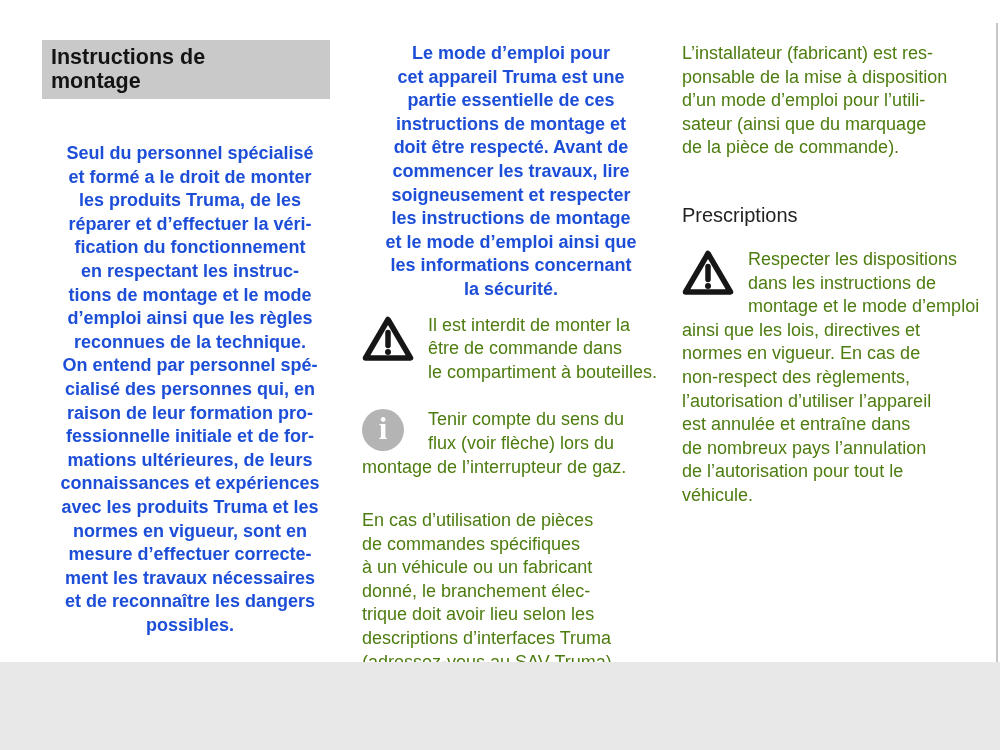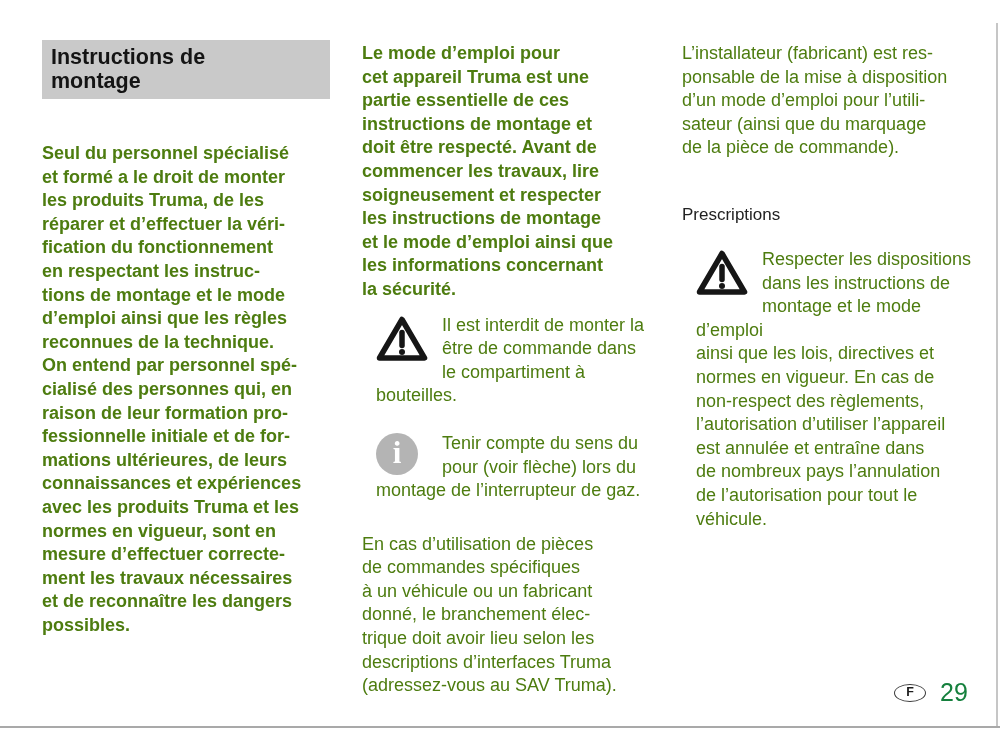"Instructions de" .page { height: 750px -> 662px }
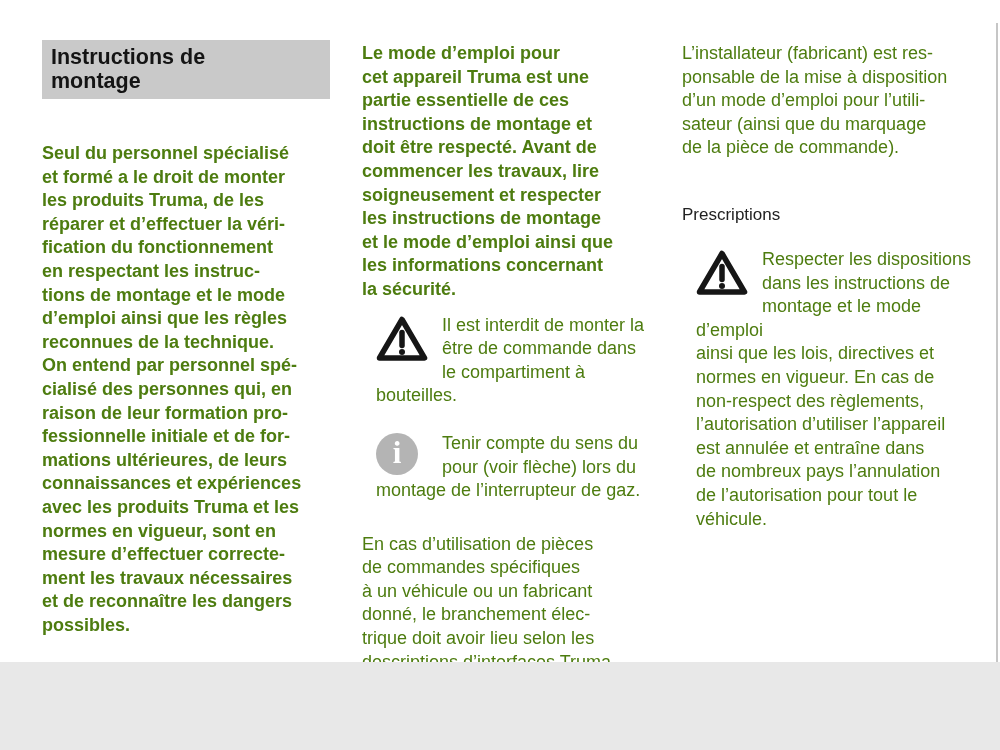"Le mode d’emploi pour" .bold { color: #4d7c0f -> #1d4ed8; text-align: none -> center }
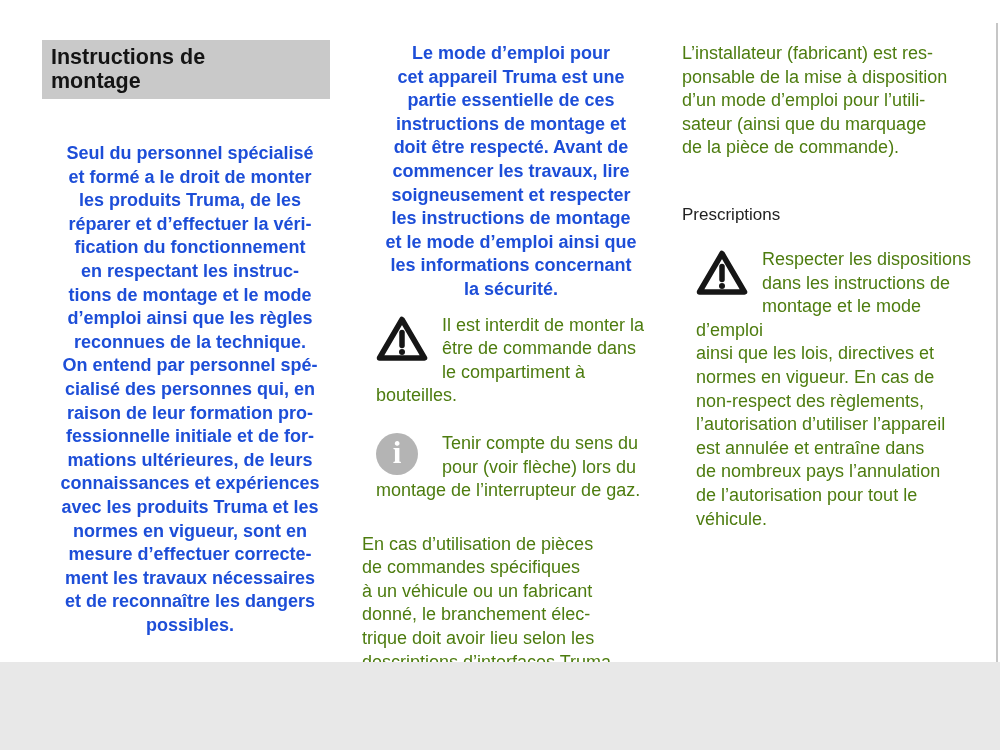"Prescriptions" .heading { font-size: 17px -> 20px }
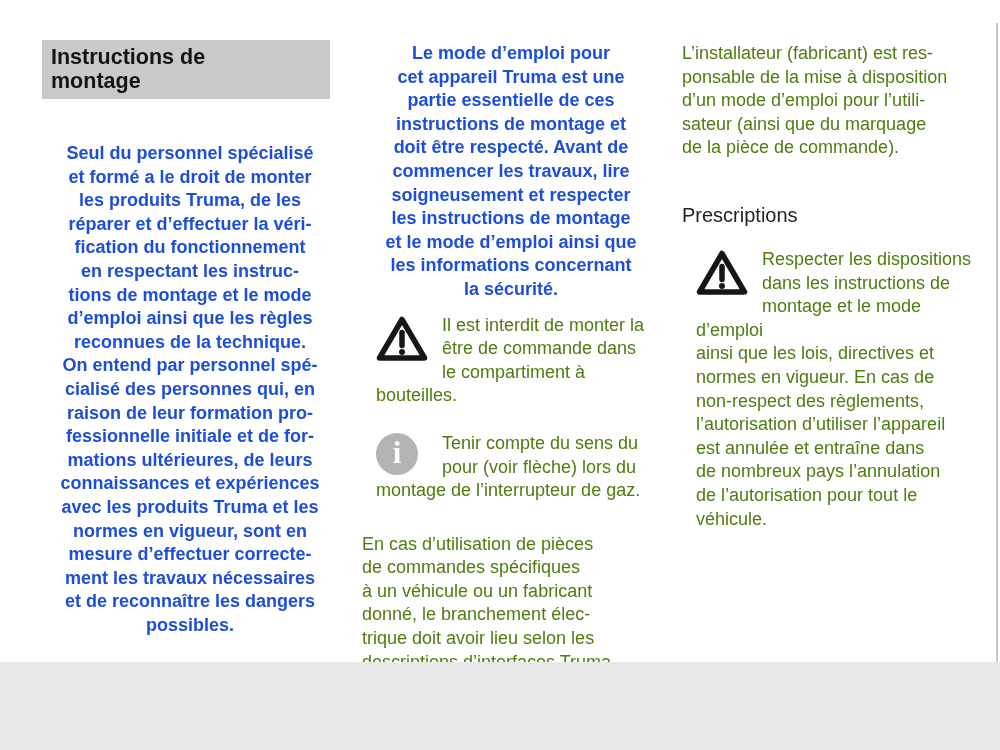"Respecter les dispositions" .block { margin: 14px -> 0 }
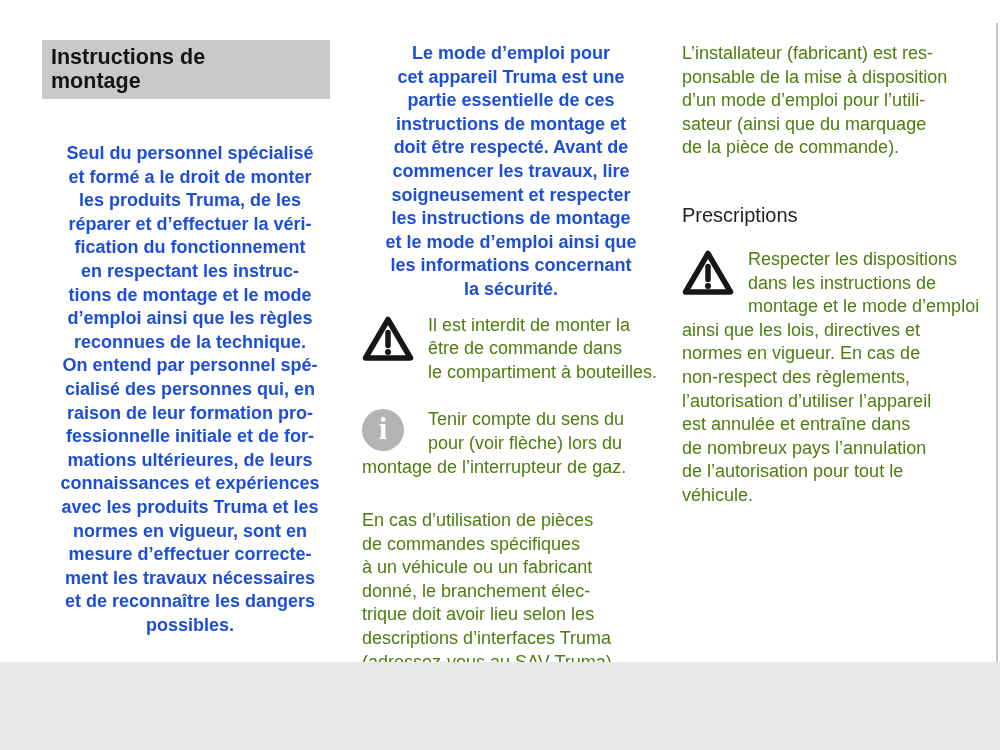"Tenir compte du sens du" p.para { text: pour -> flux }
